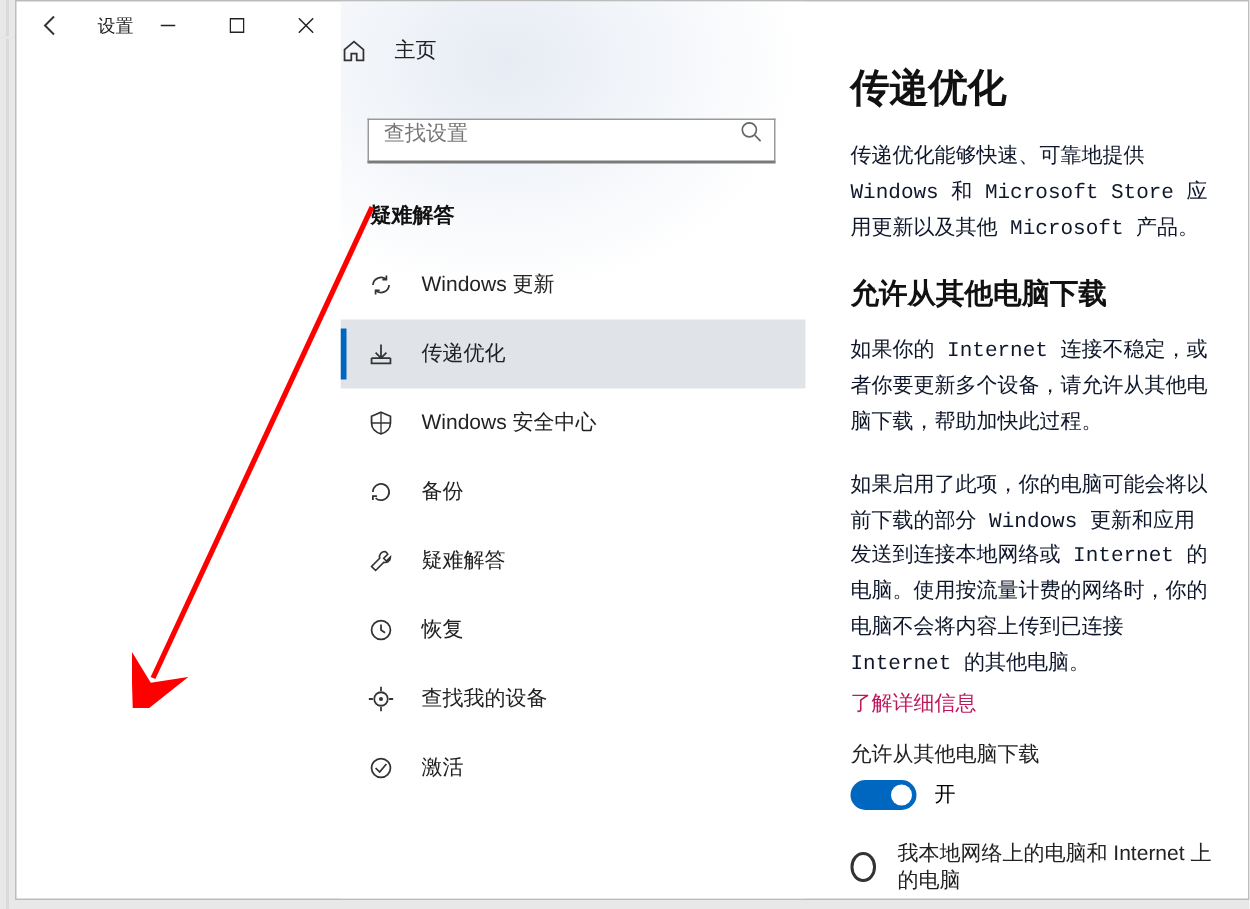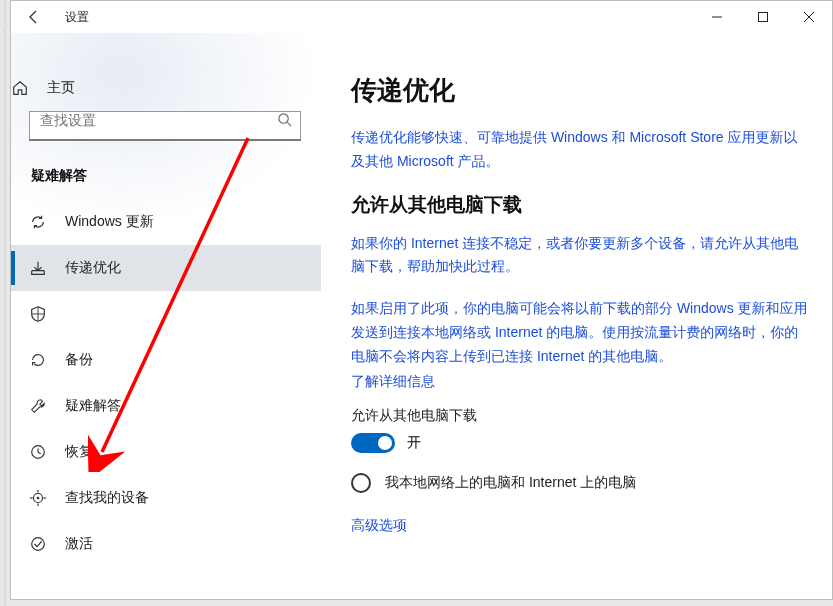"设置" .window { flex-direction: column -> row }
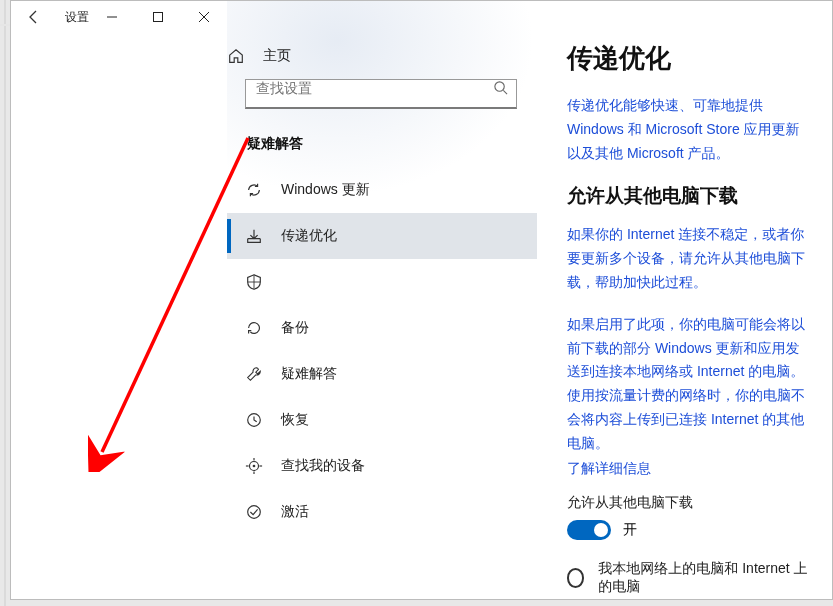"主页" .home-row { align-items: flex-end -> flex-start }
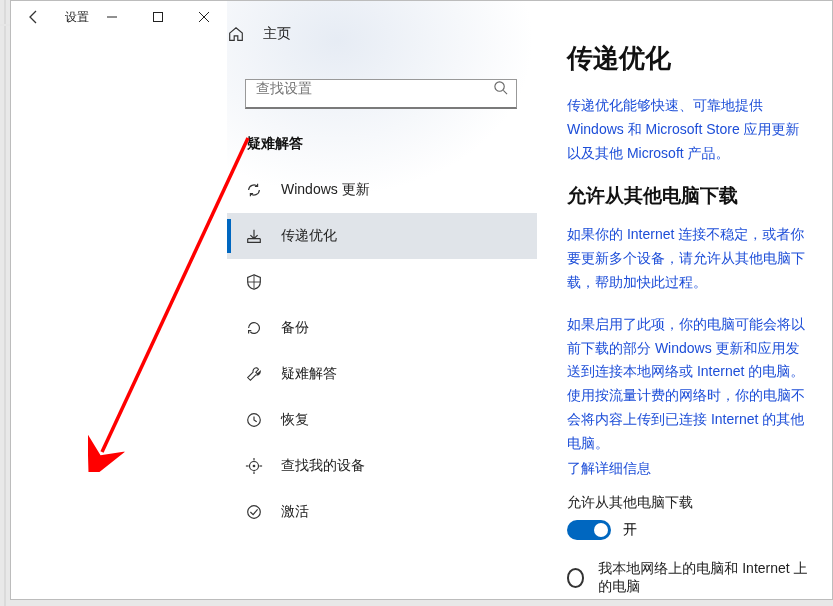"传递优化能够快速、可靠地提供 Windows 和 Microsoft Store" .p { color: #1d4ed8 -> #0f172a; font-family: none -> Liberation Mono, monospace }
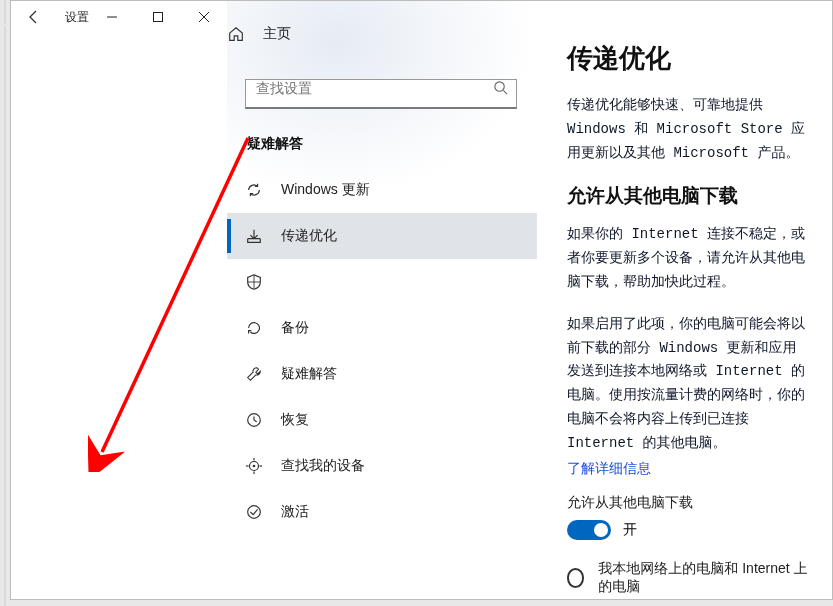"Windows 安全中心" span { html: none -> <span>Windows 安全中心</span> }
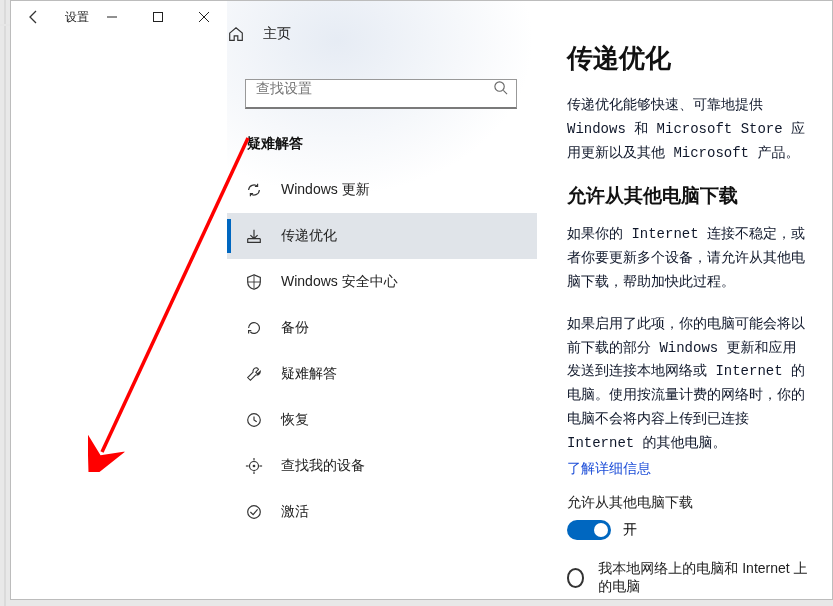"了解详细信息" .link { color: #1d4ed8 -> #be185d }
